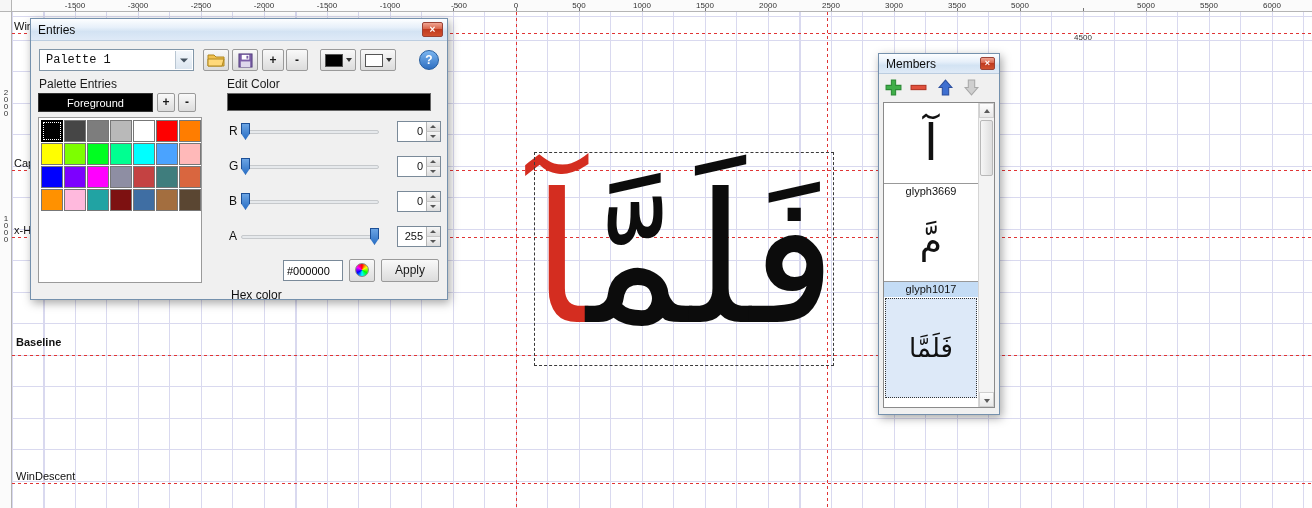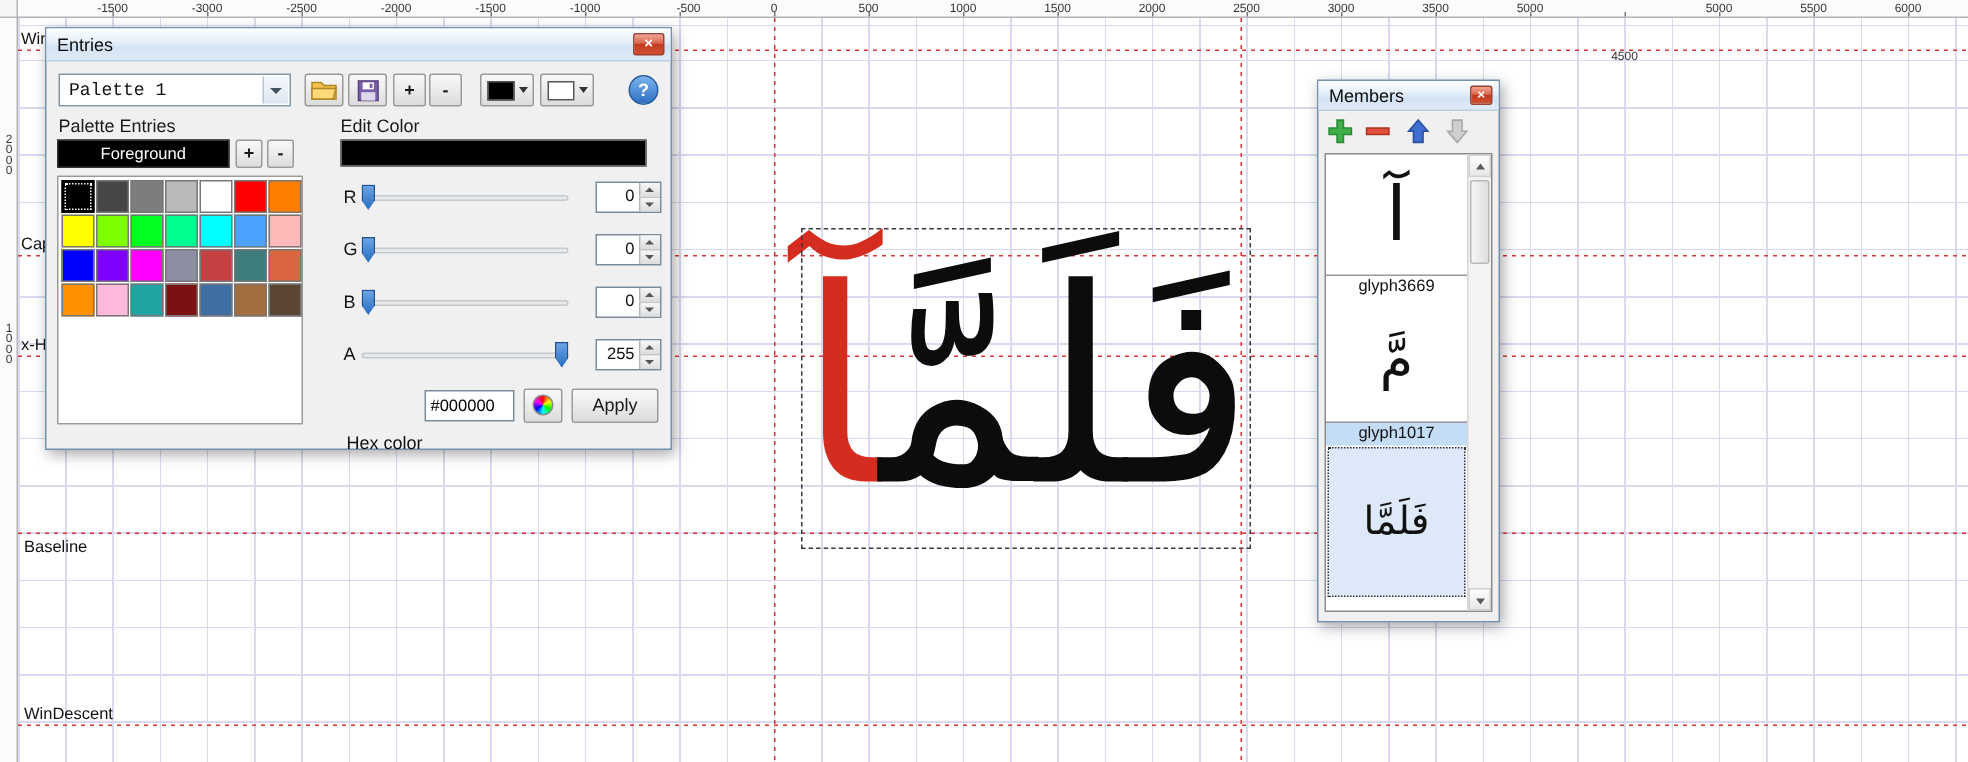"Baseline" span.glabel { font-weight: none -> bold; top: 347px -> 324px }
